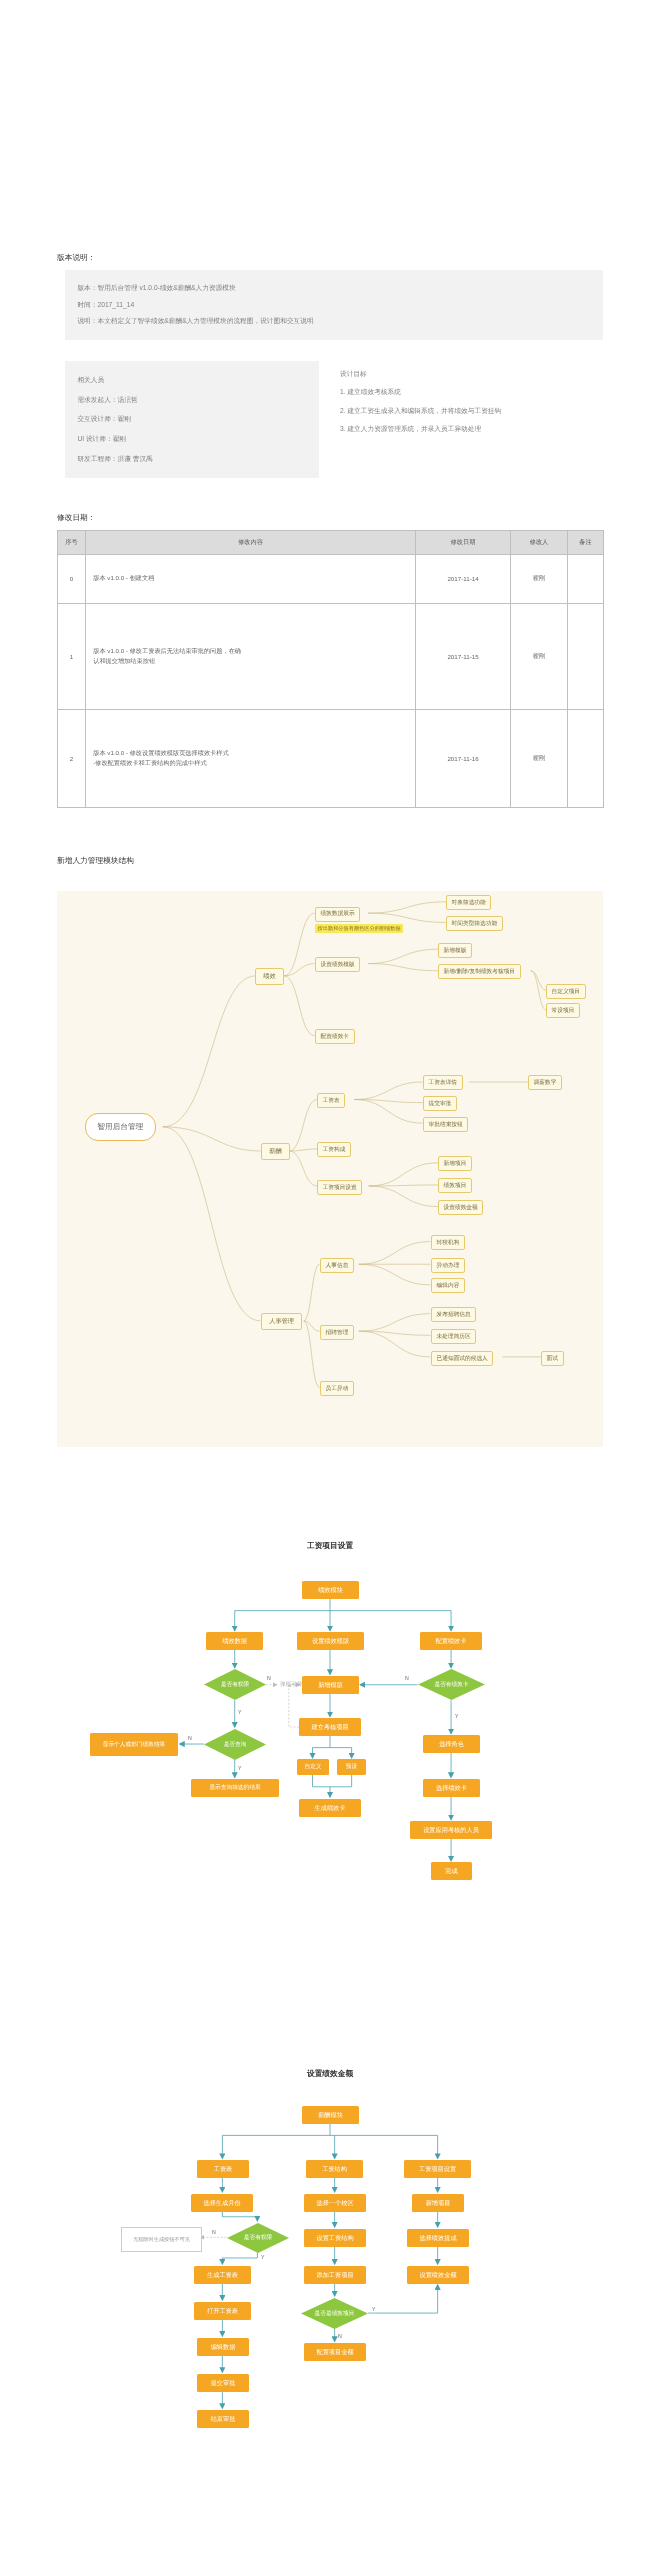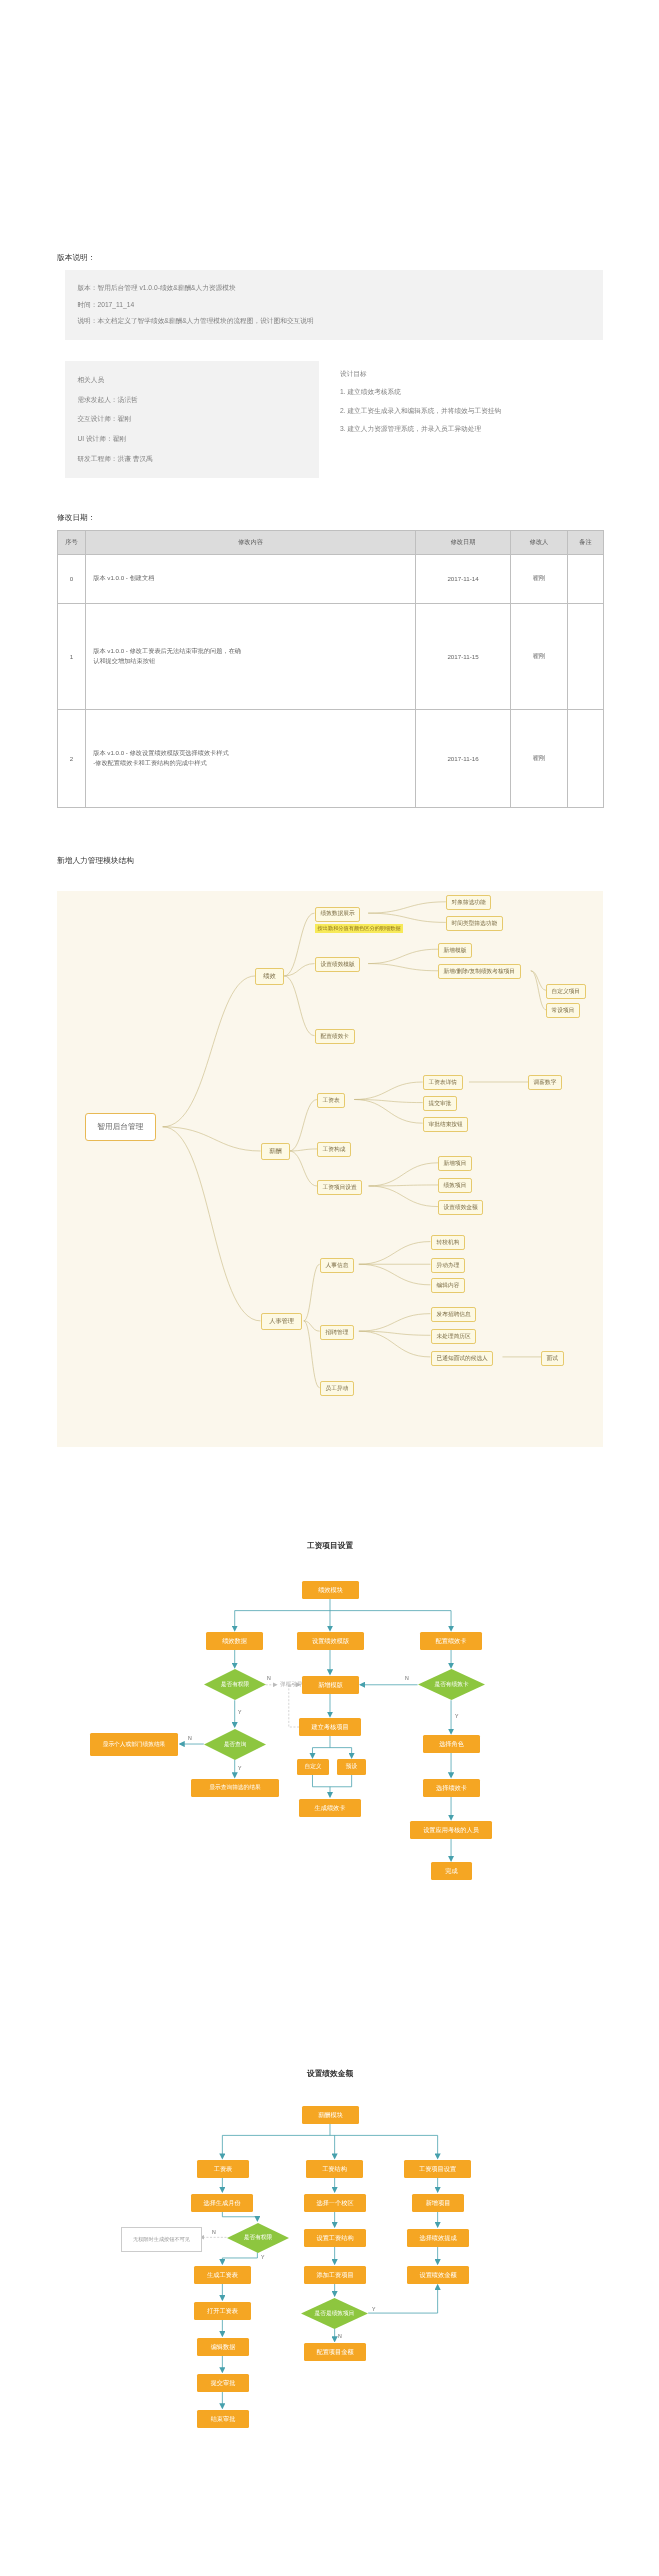"智用后台管理" div.mm-root { border-radius: none -> 13px }
